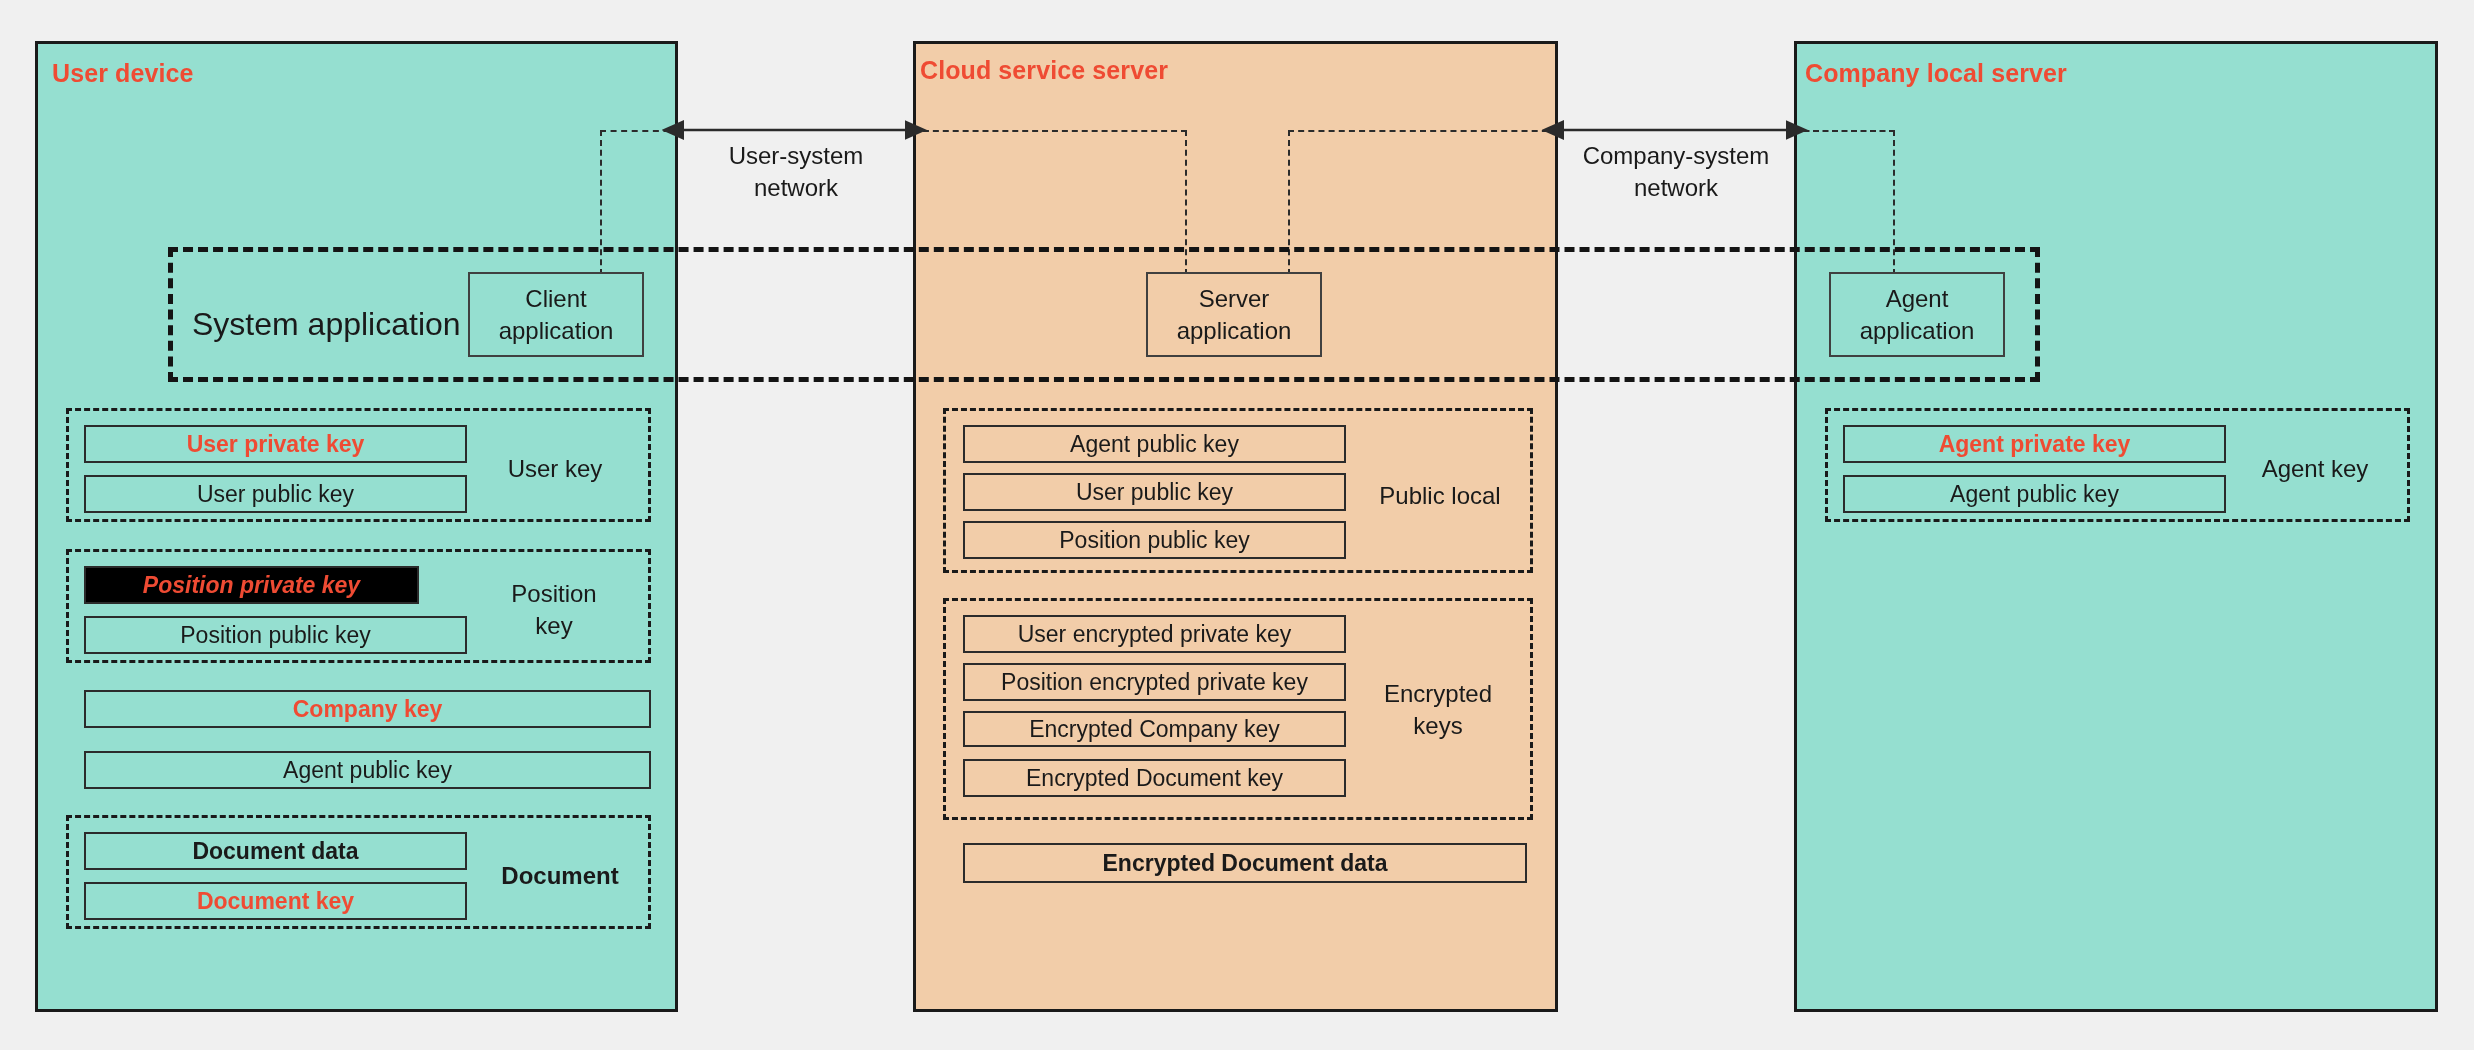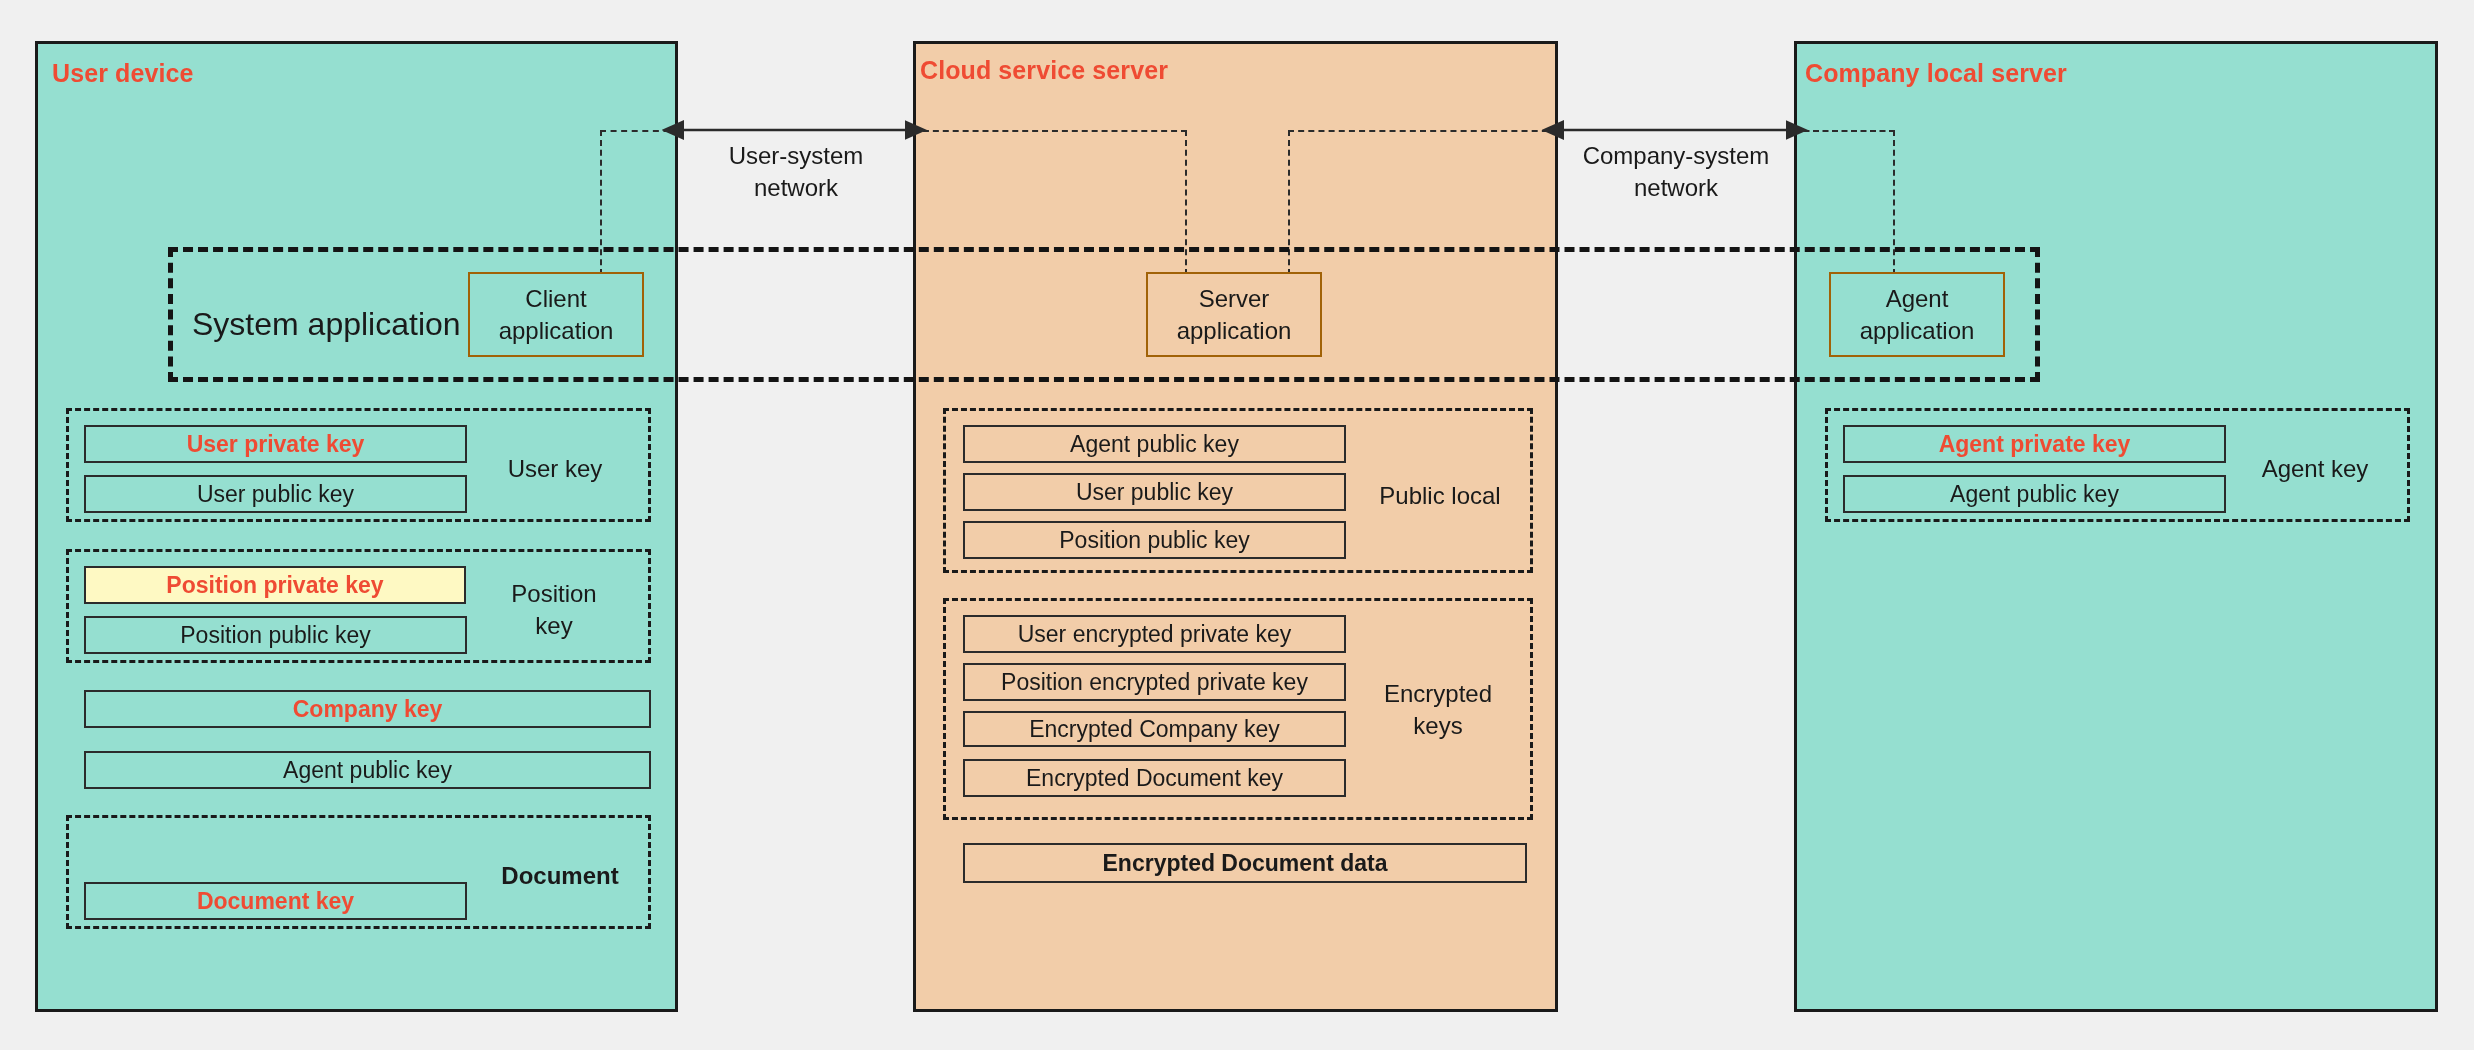"Client" .appbox { border: 2px solid #a16207 -> 2px solid #404040 }
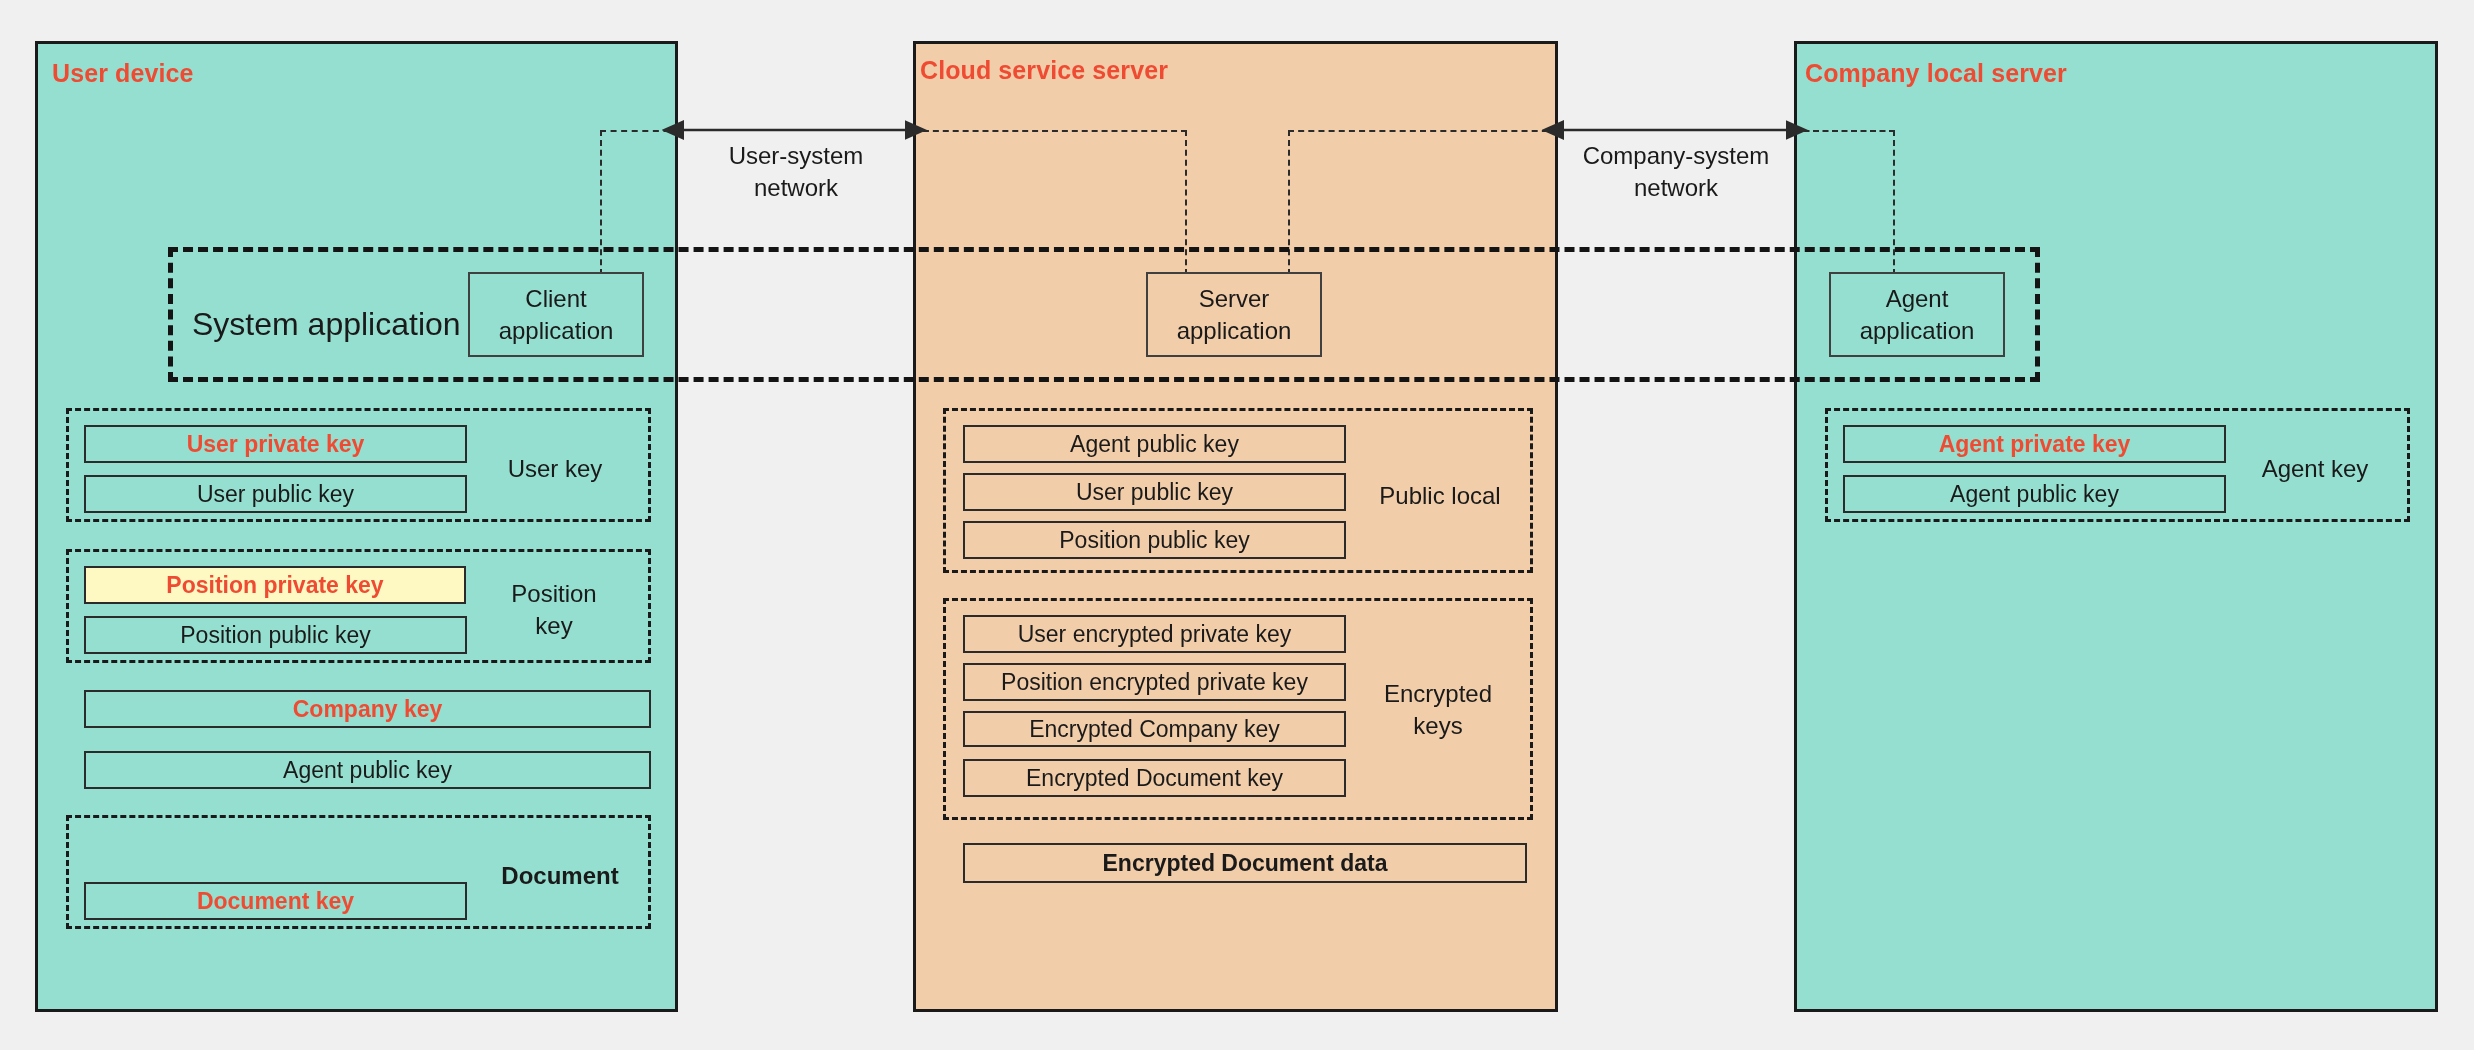"Position private key" div.keybox { background: #fef9c3 -> #000000; font-style: none -> italic; width: 382px -> 335px }
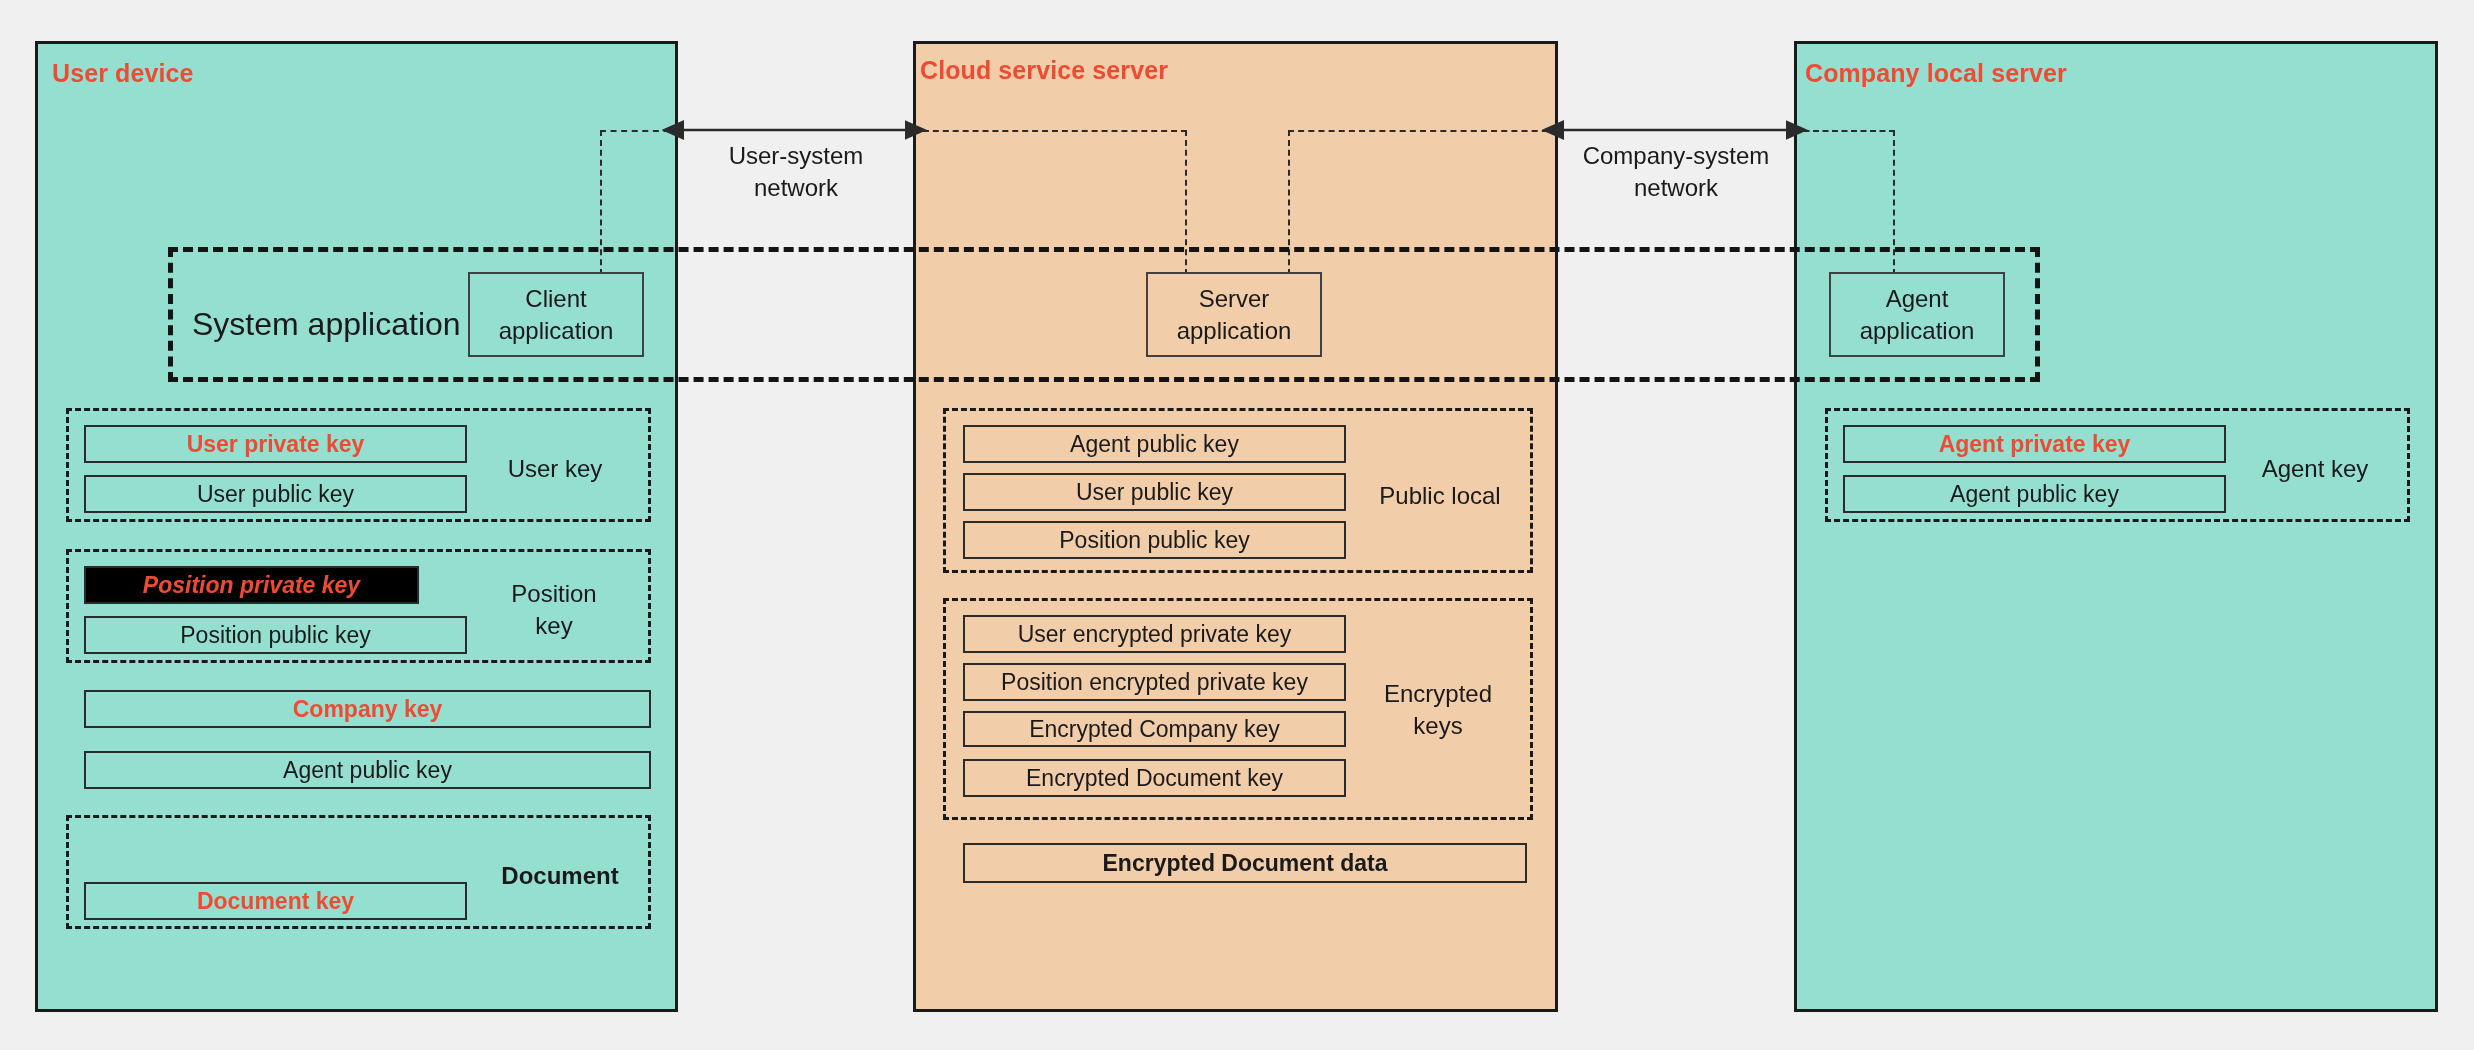"Document data" div.keybox { html: none -> <div>Document data</div> }
